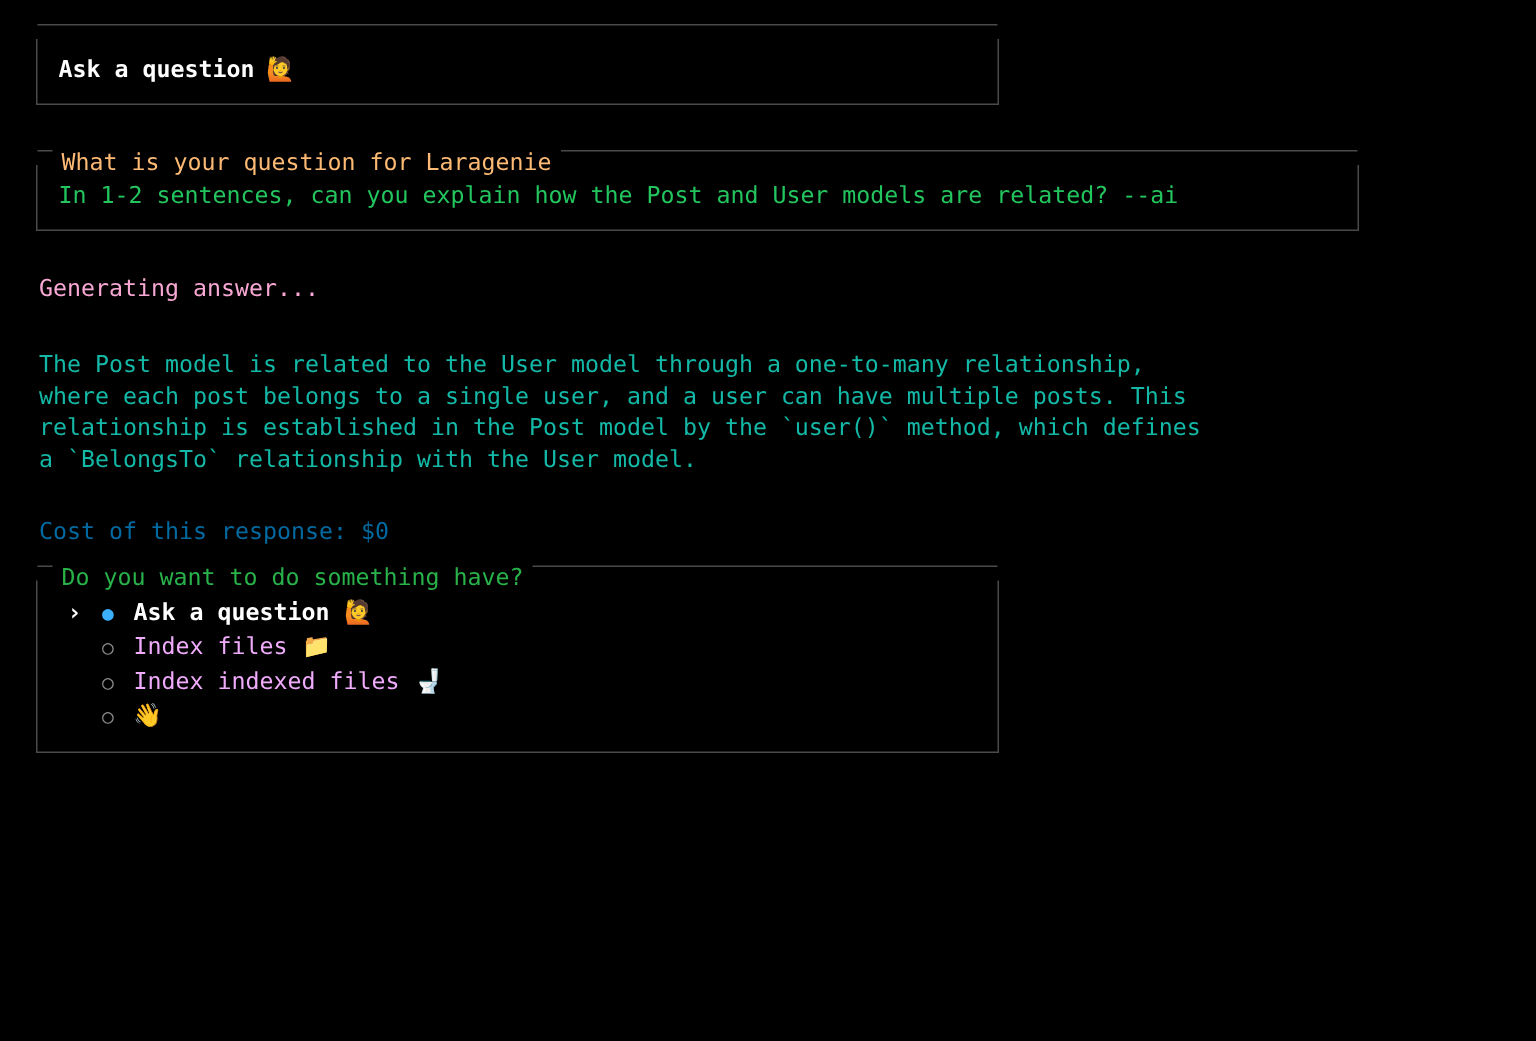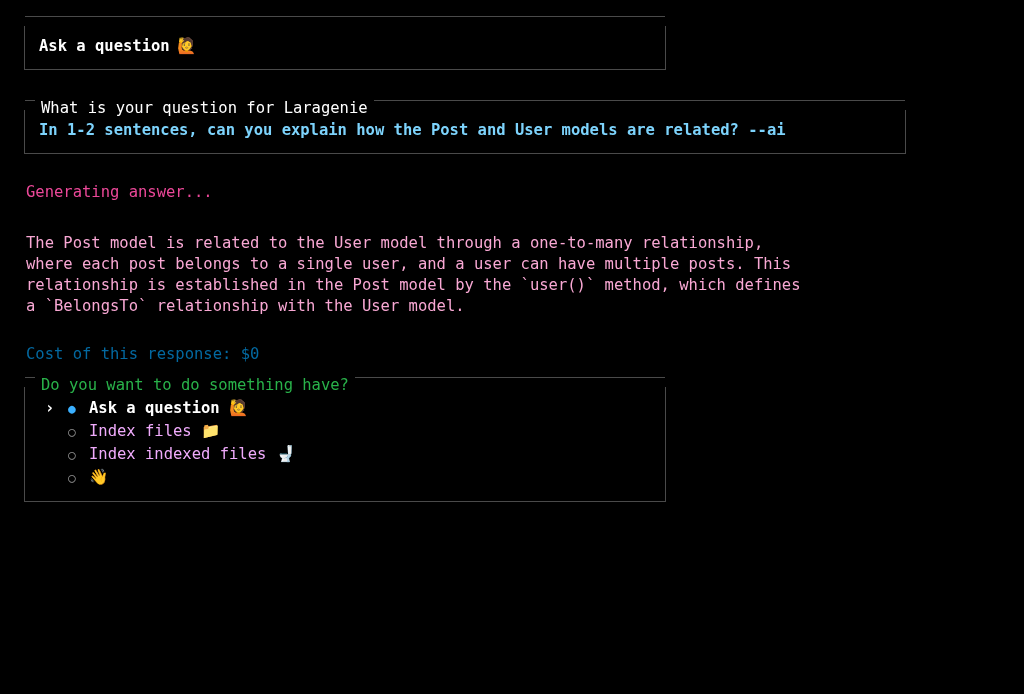"What is your question for" .panel .titlebar-label { color: #ffffff -> #fdba74 }
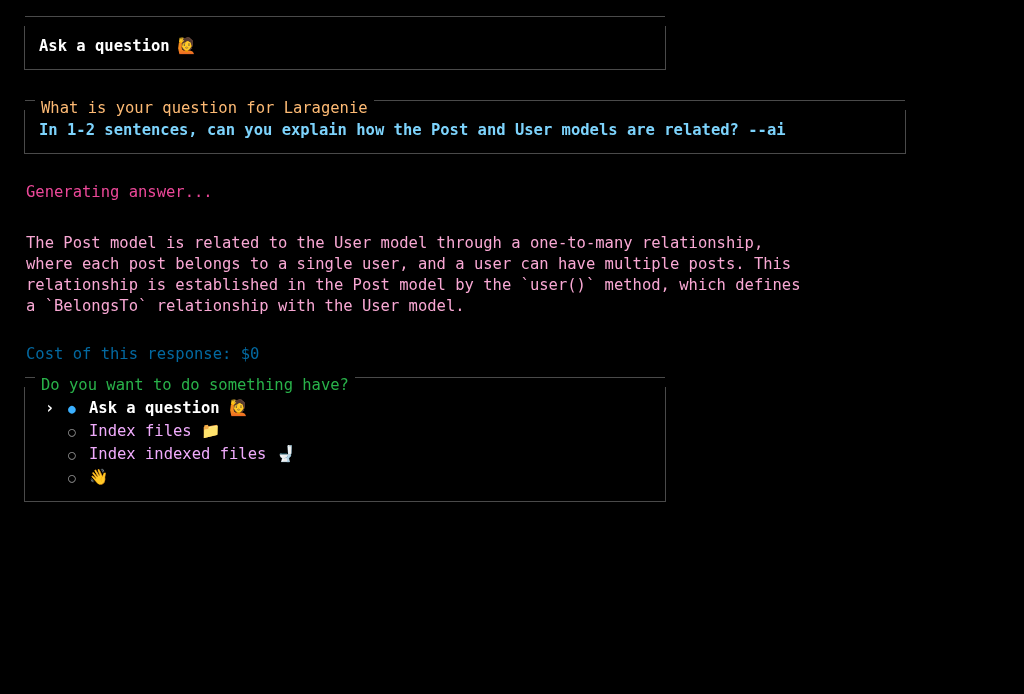"In 1-2 sentences, can you" .q-panel .panel-inner { color: #7dd3fc -> #22c55e; font-weight: 700 -> 400 }
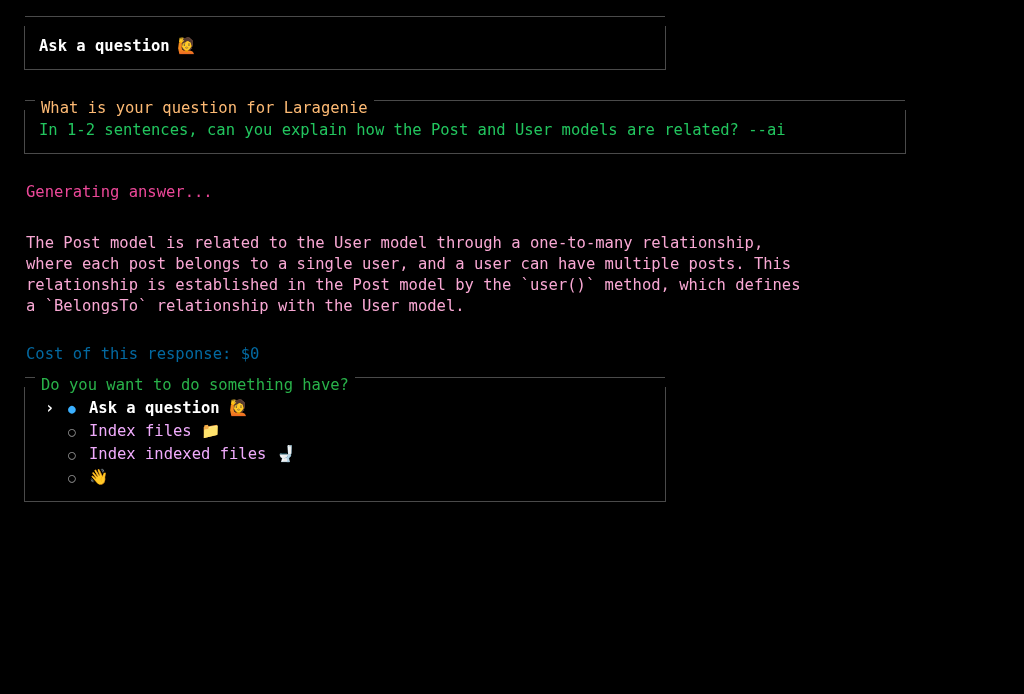"Generating answer..." .status { color: #ec4899 -> #f9a8d4 }
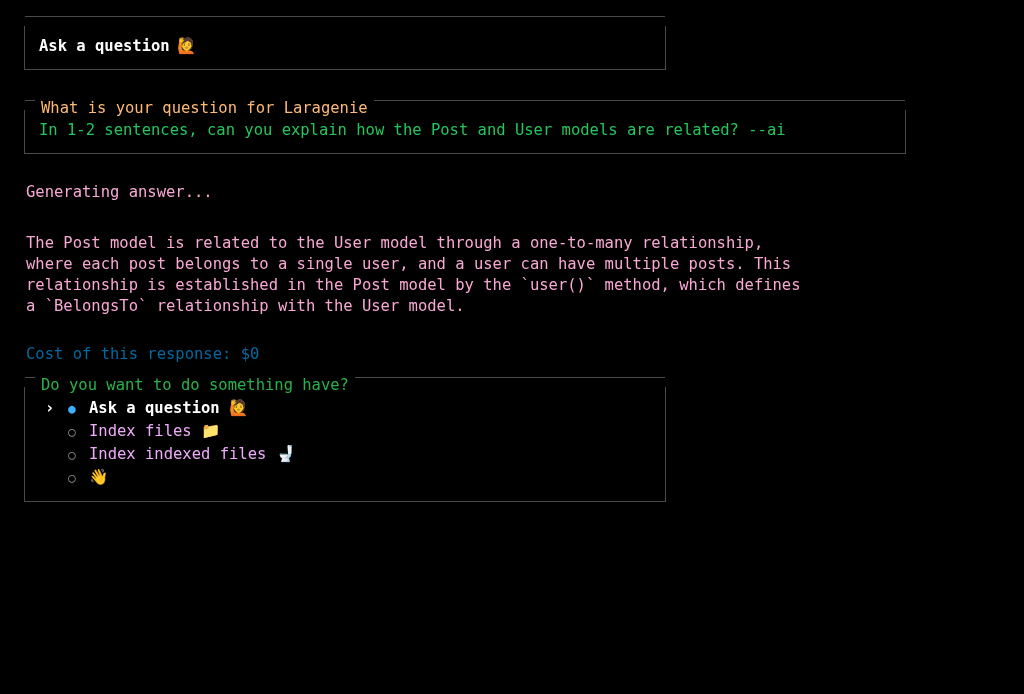"The Post model is related" .answer { color: #f9a8d4 -> #14b8a6 }
